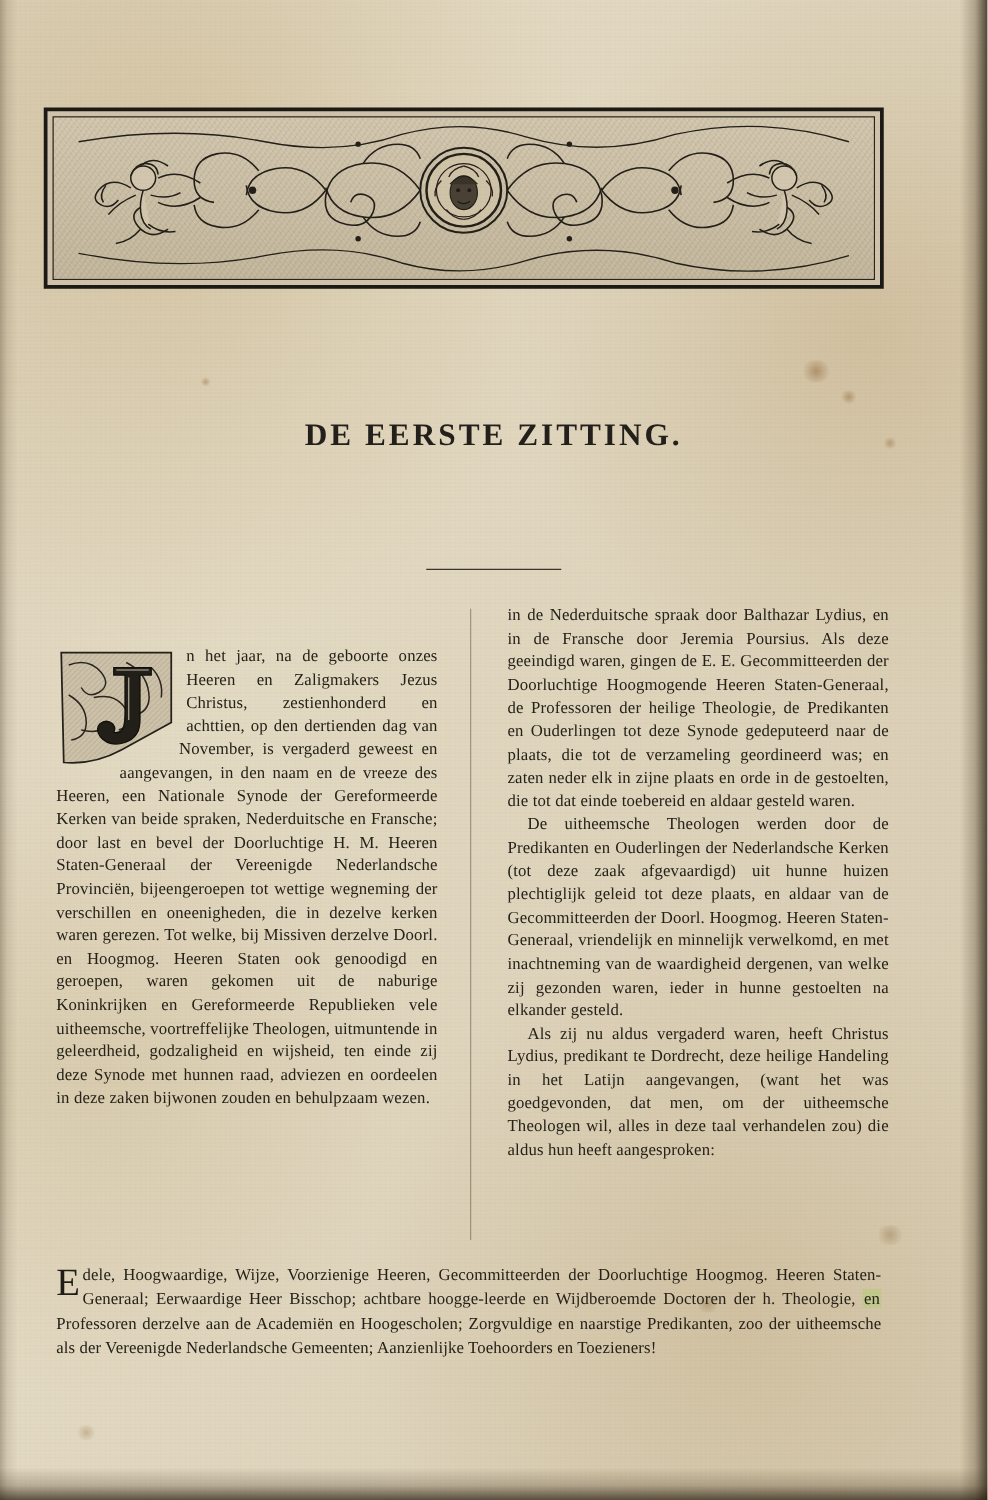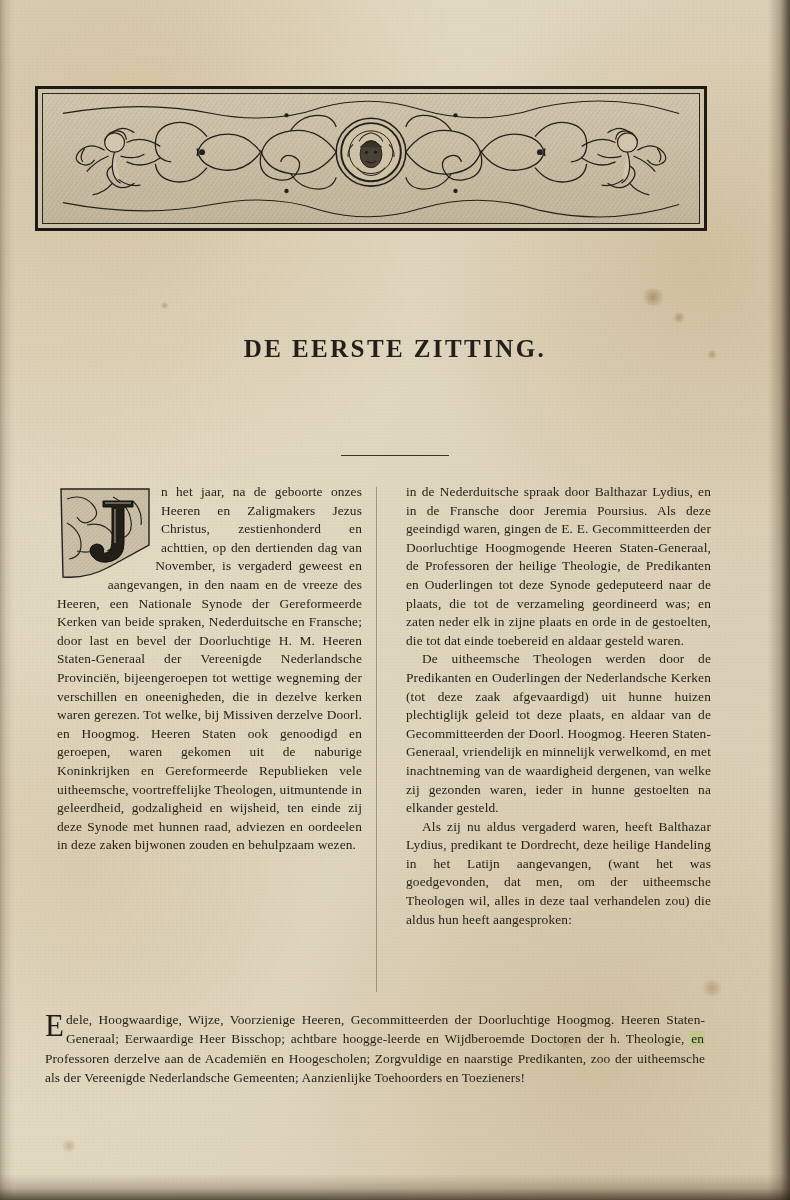"n het jaar, na de" .col-left { left: 12px -> 0; margin-top: none -> 33px }
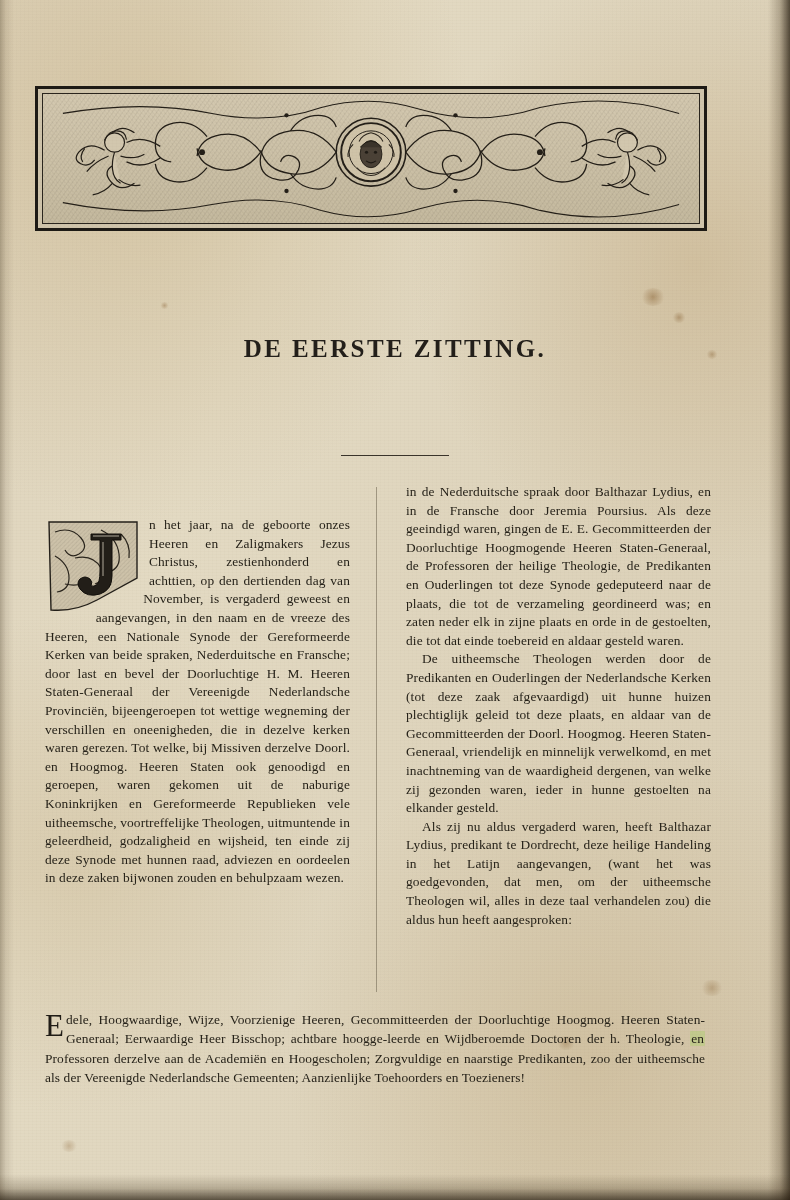"Als zij nu aldus vergaderd" p.indent { text: Balthazar -> Christus }
